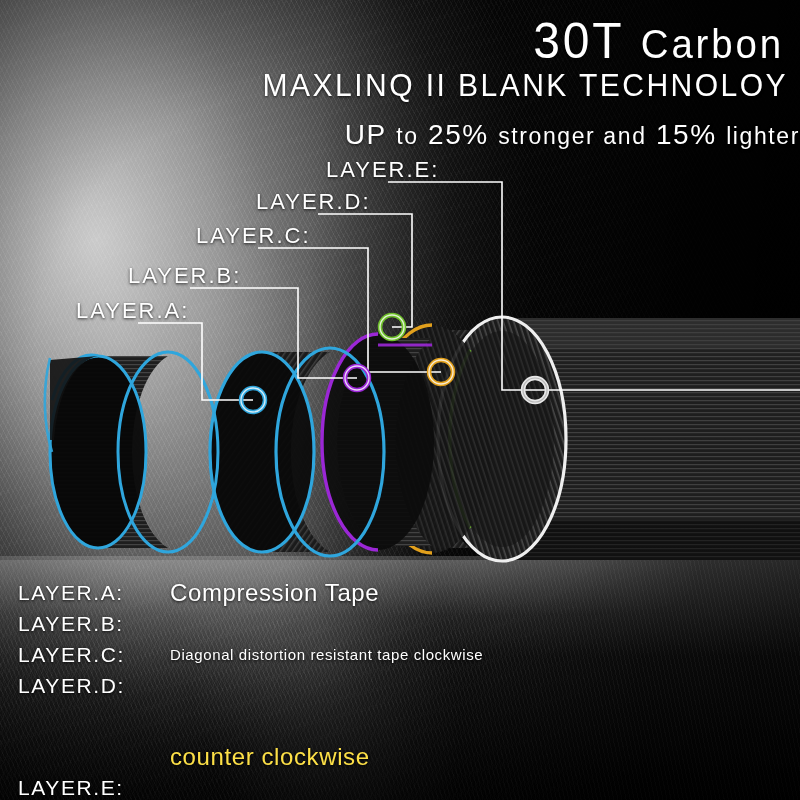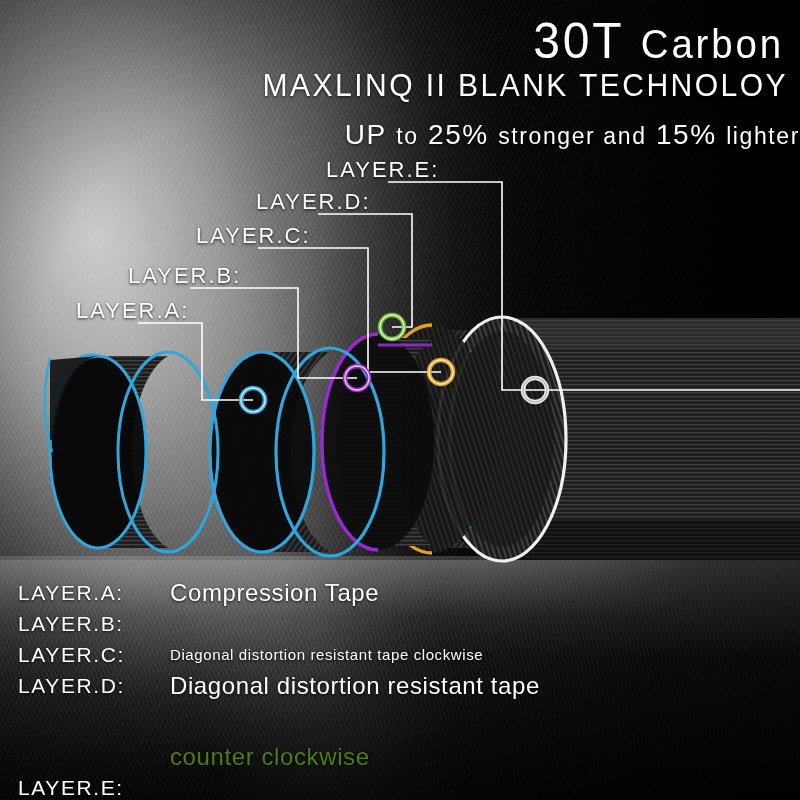"Diagonal distortion resistant tape" div.lval { html: <div>Diagonal distortion resistant tape</div> -> none }
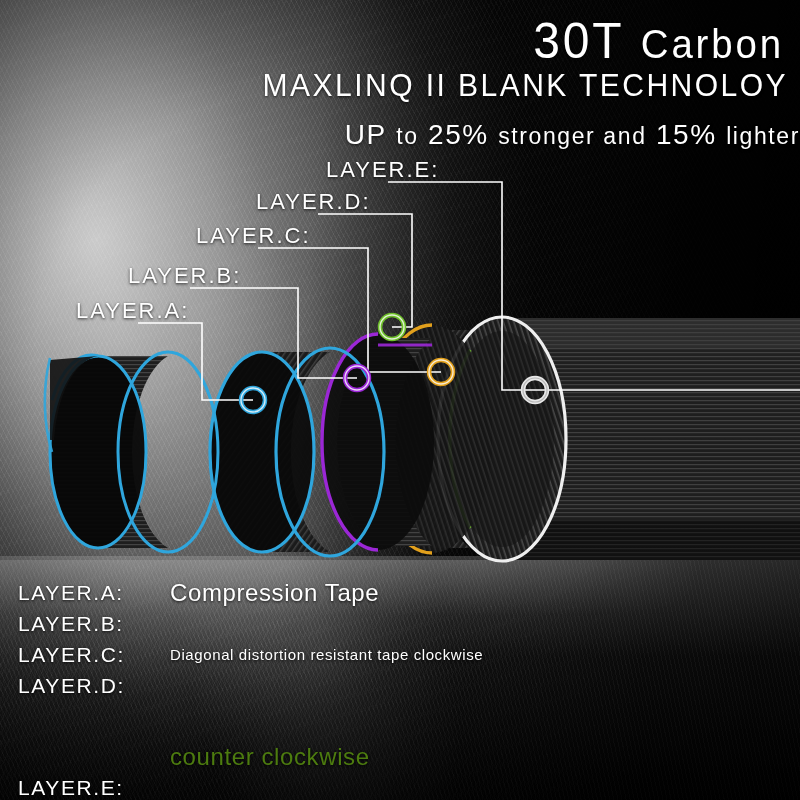"counter clockwise" .lval2 { color: #4d7c0f -> #fde047 }
